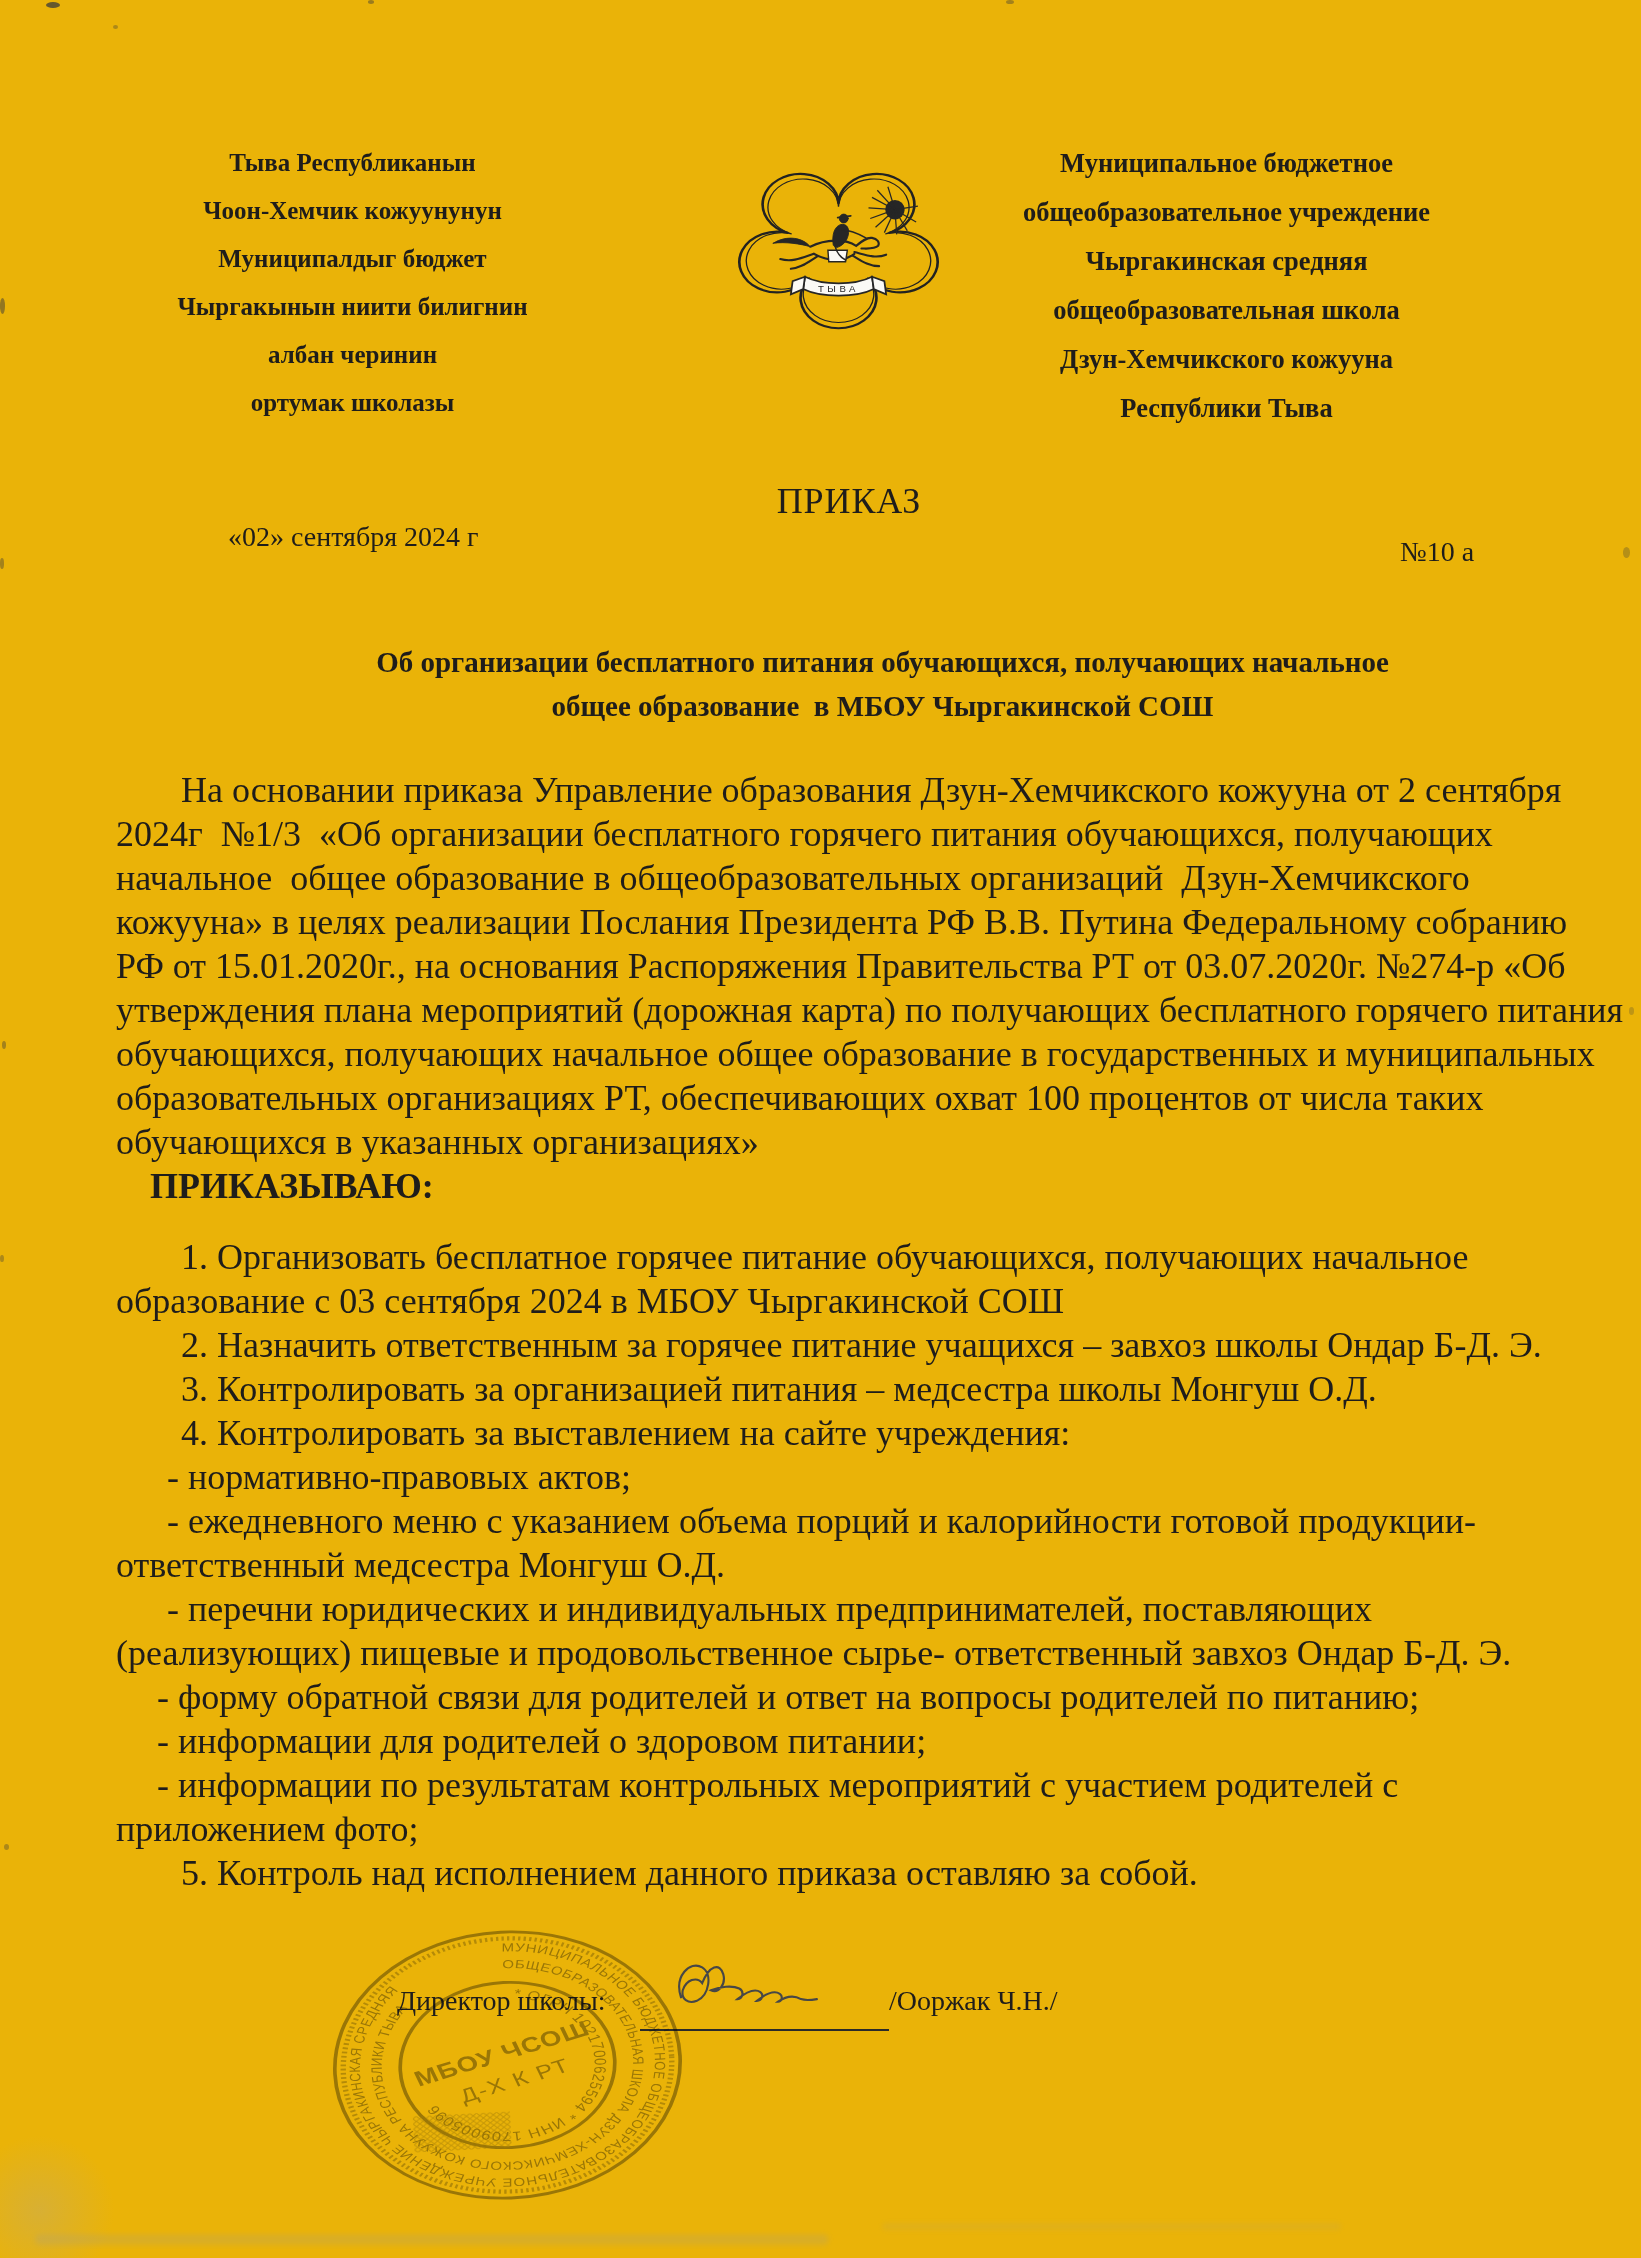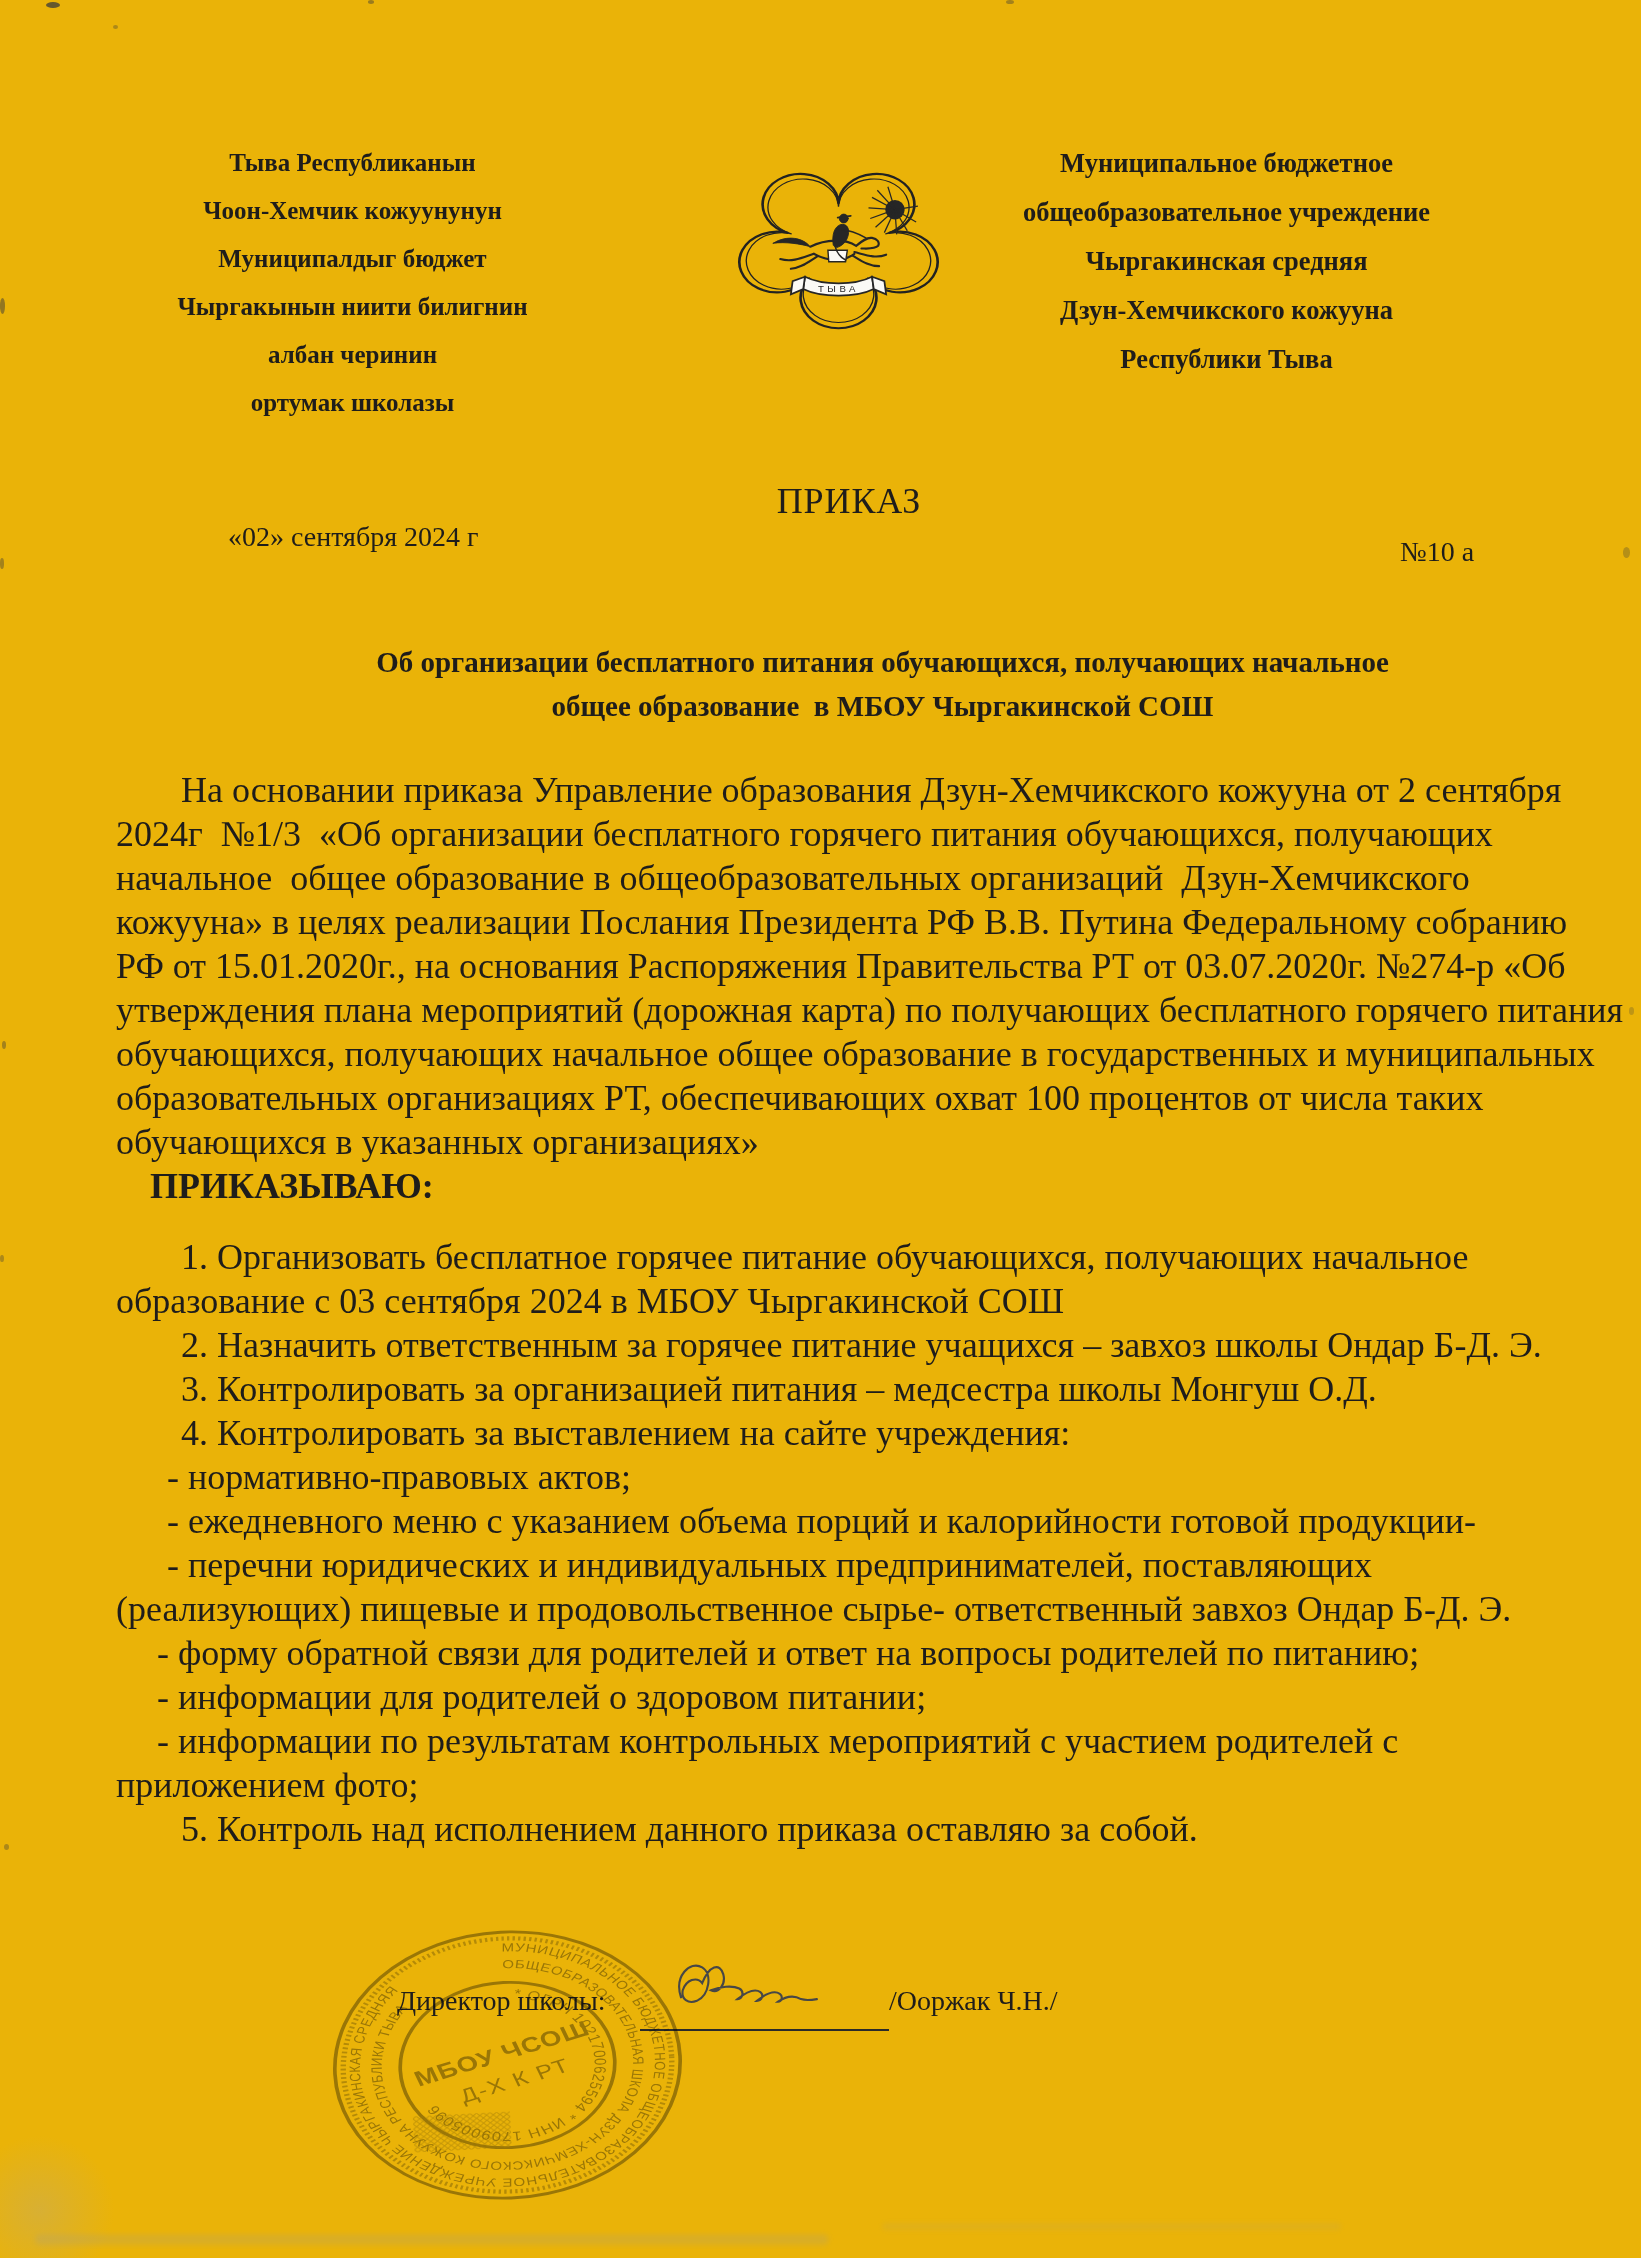"общеобразовательная школа" div.hline { html: none -> <div>общеобразовательная школа</div> }
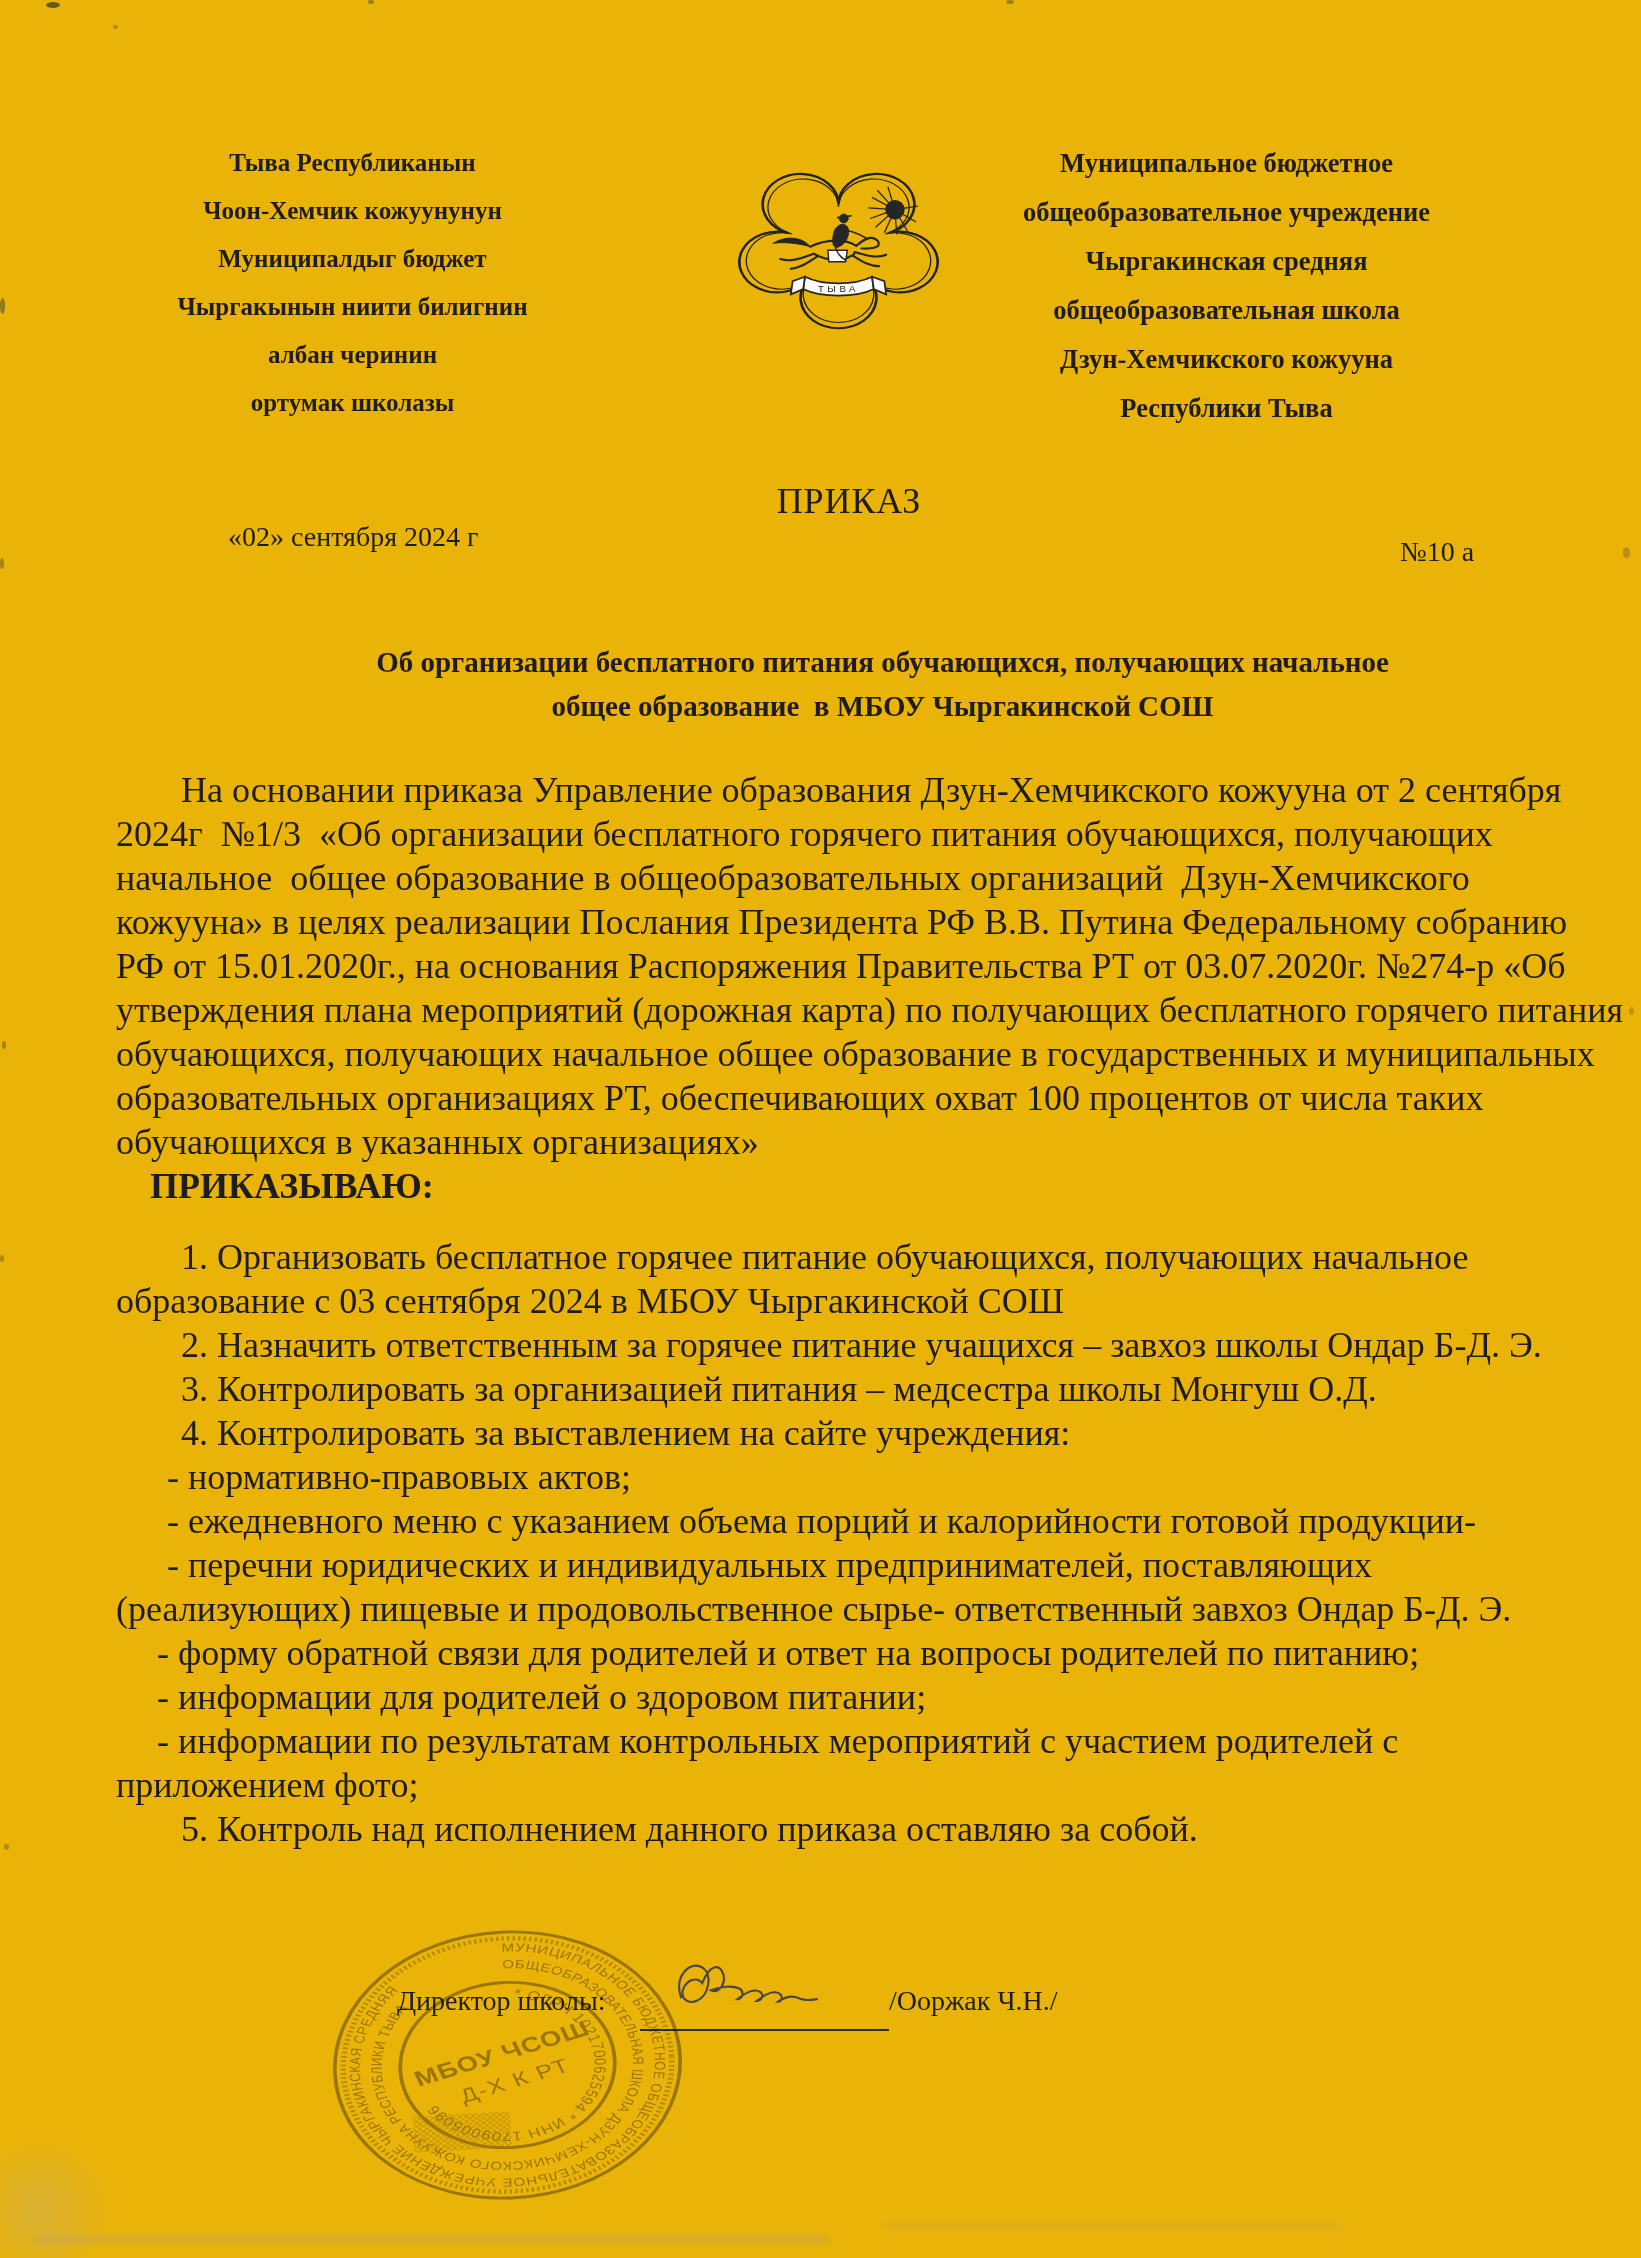"ответственный медсестра Монгуш О.Д." div.bline { html: none -> <div>ответственный медсестра Монгуш О.Д.</div> }
